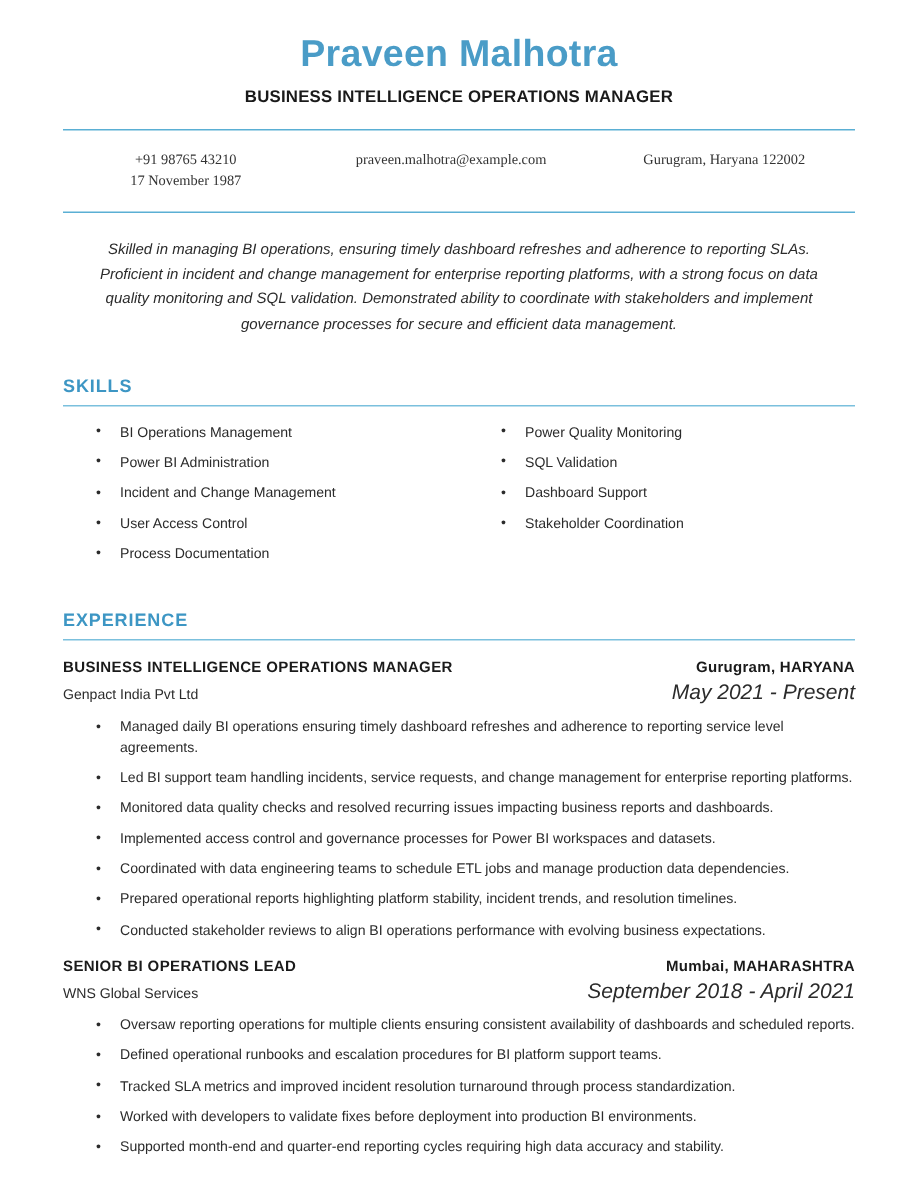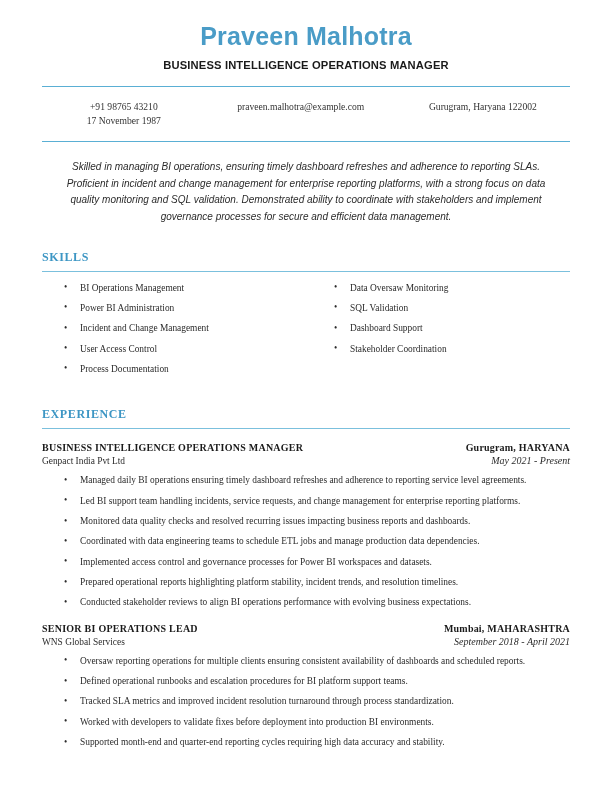"SKILLS" .section { font-family: Liberation Serif, serif -> none }
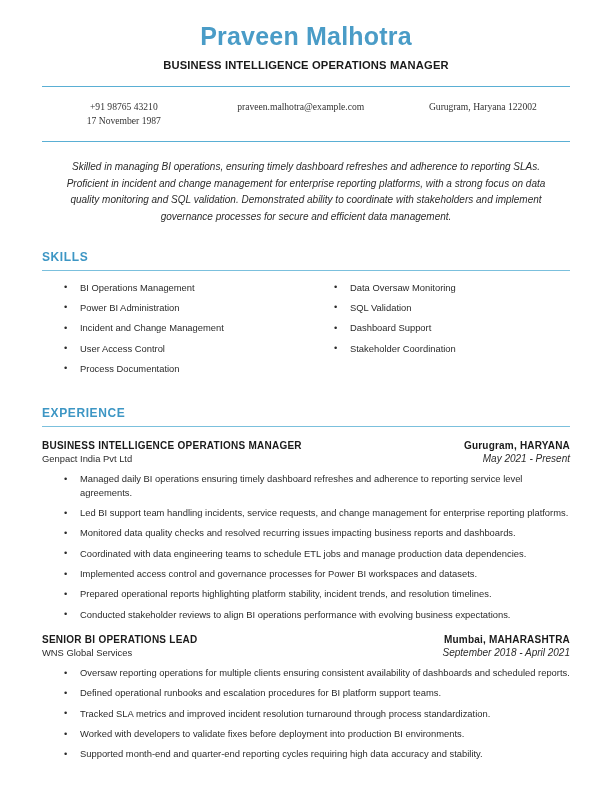"Data Oversaw Monitoring" li { text: Data Oversaw -> Power Quality }
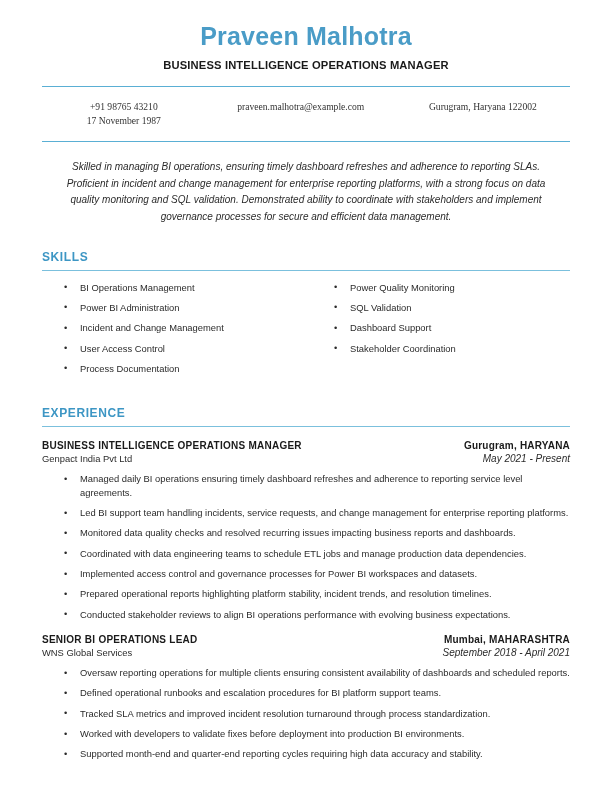"May 2021 - Present" .job-dates { font-size: 10px -> 14px }
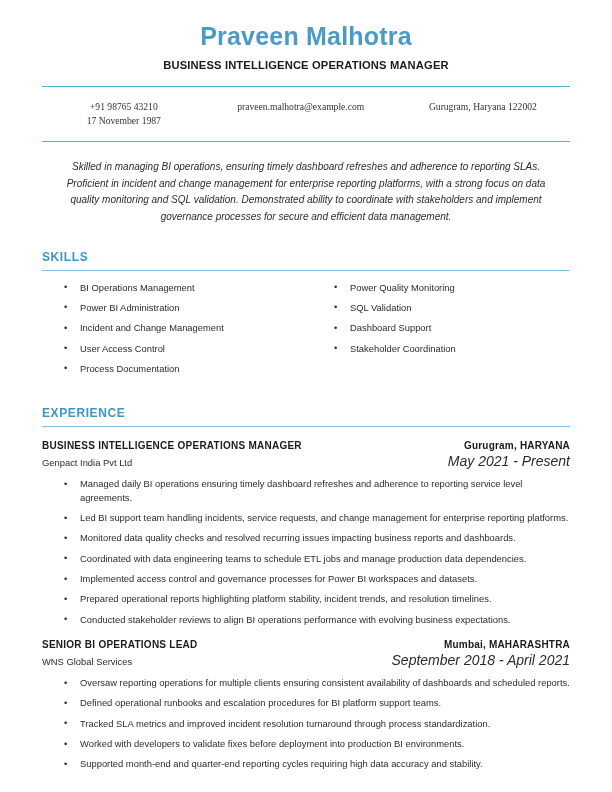"Coordinated with data engineering teams" li { order: before "Implemented access control and" -> after "Implemented access control and" }
